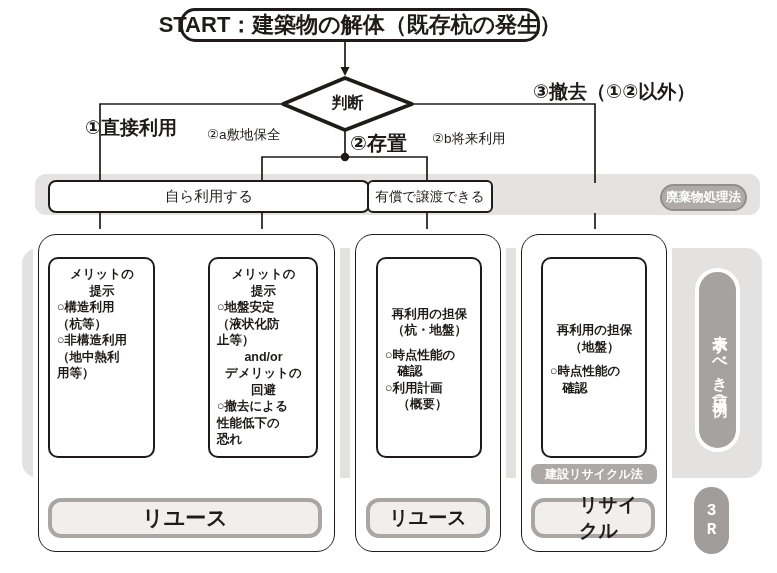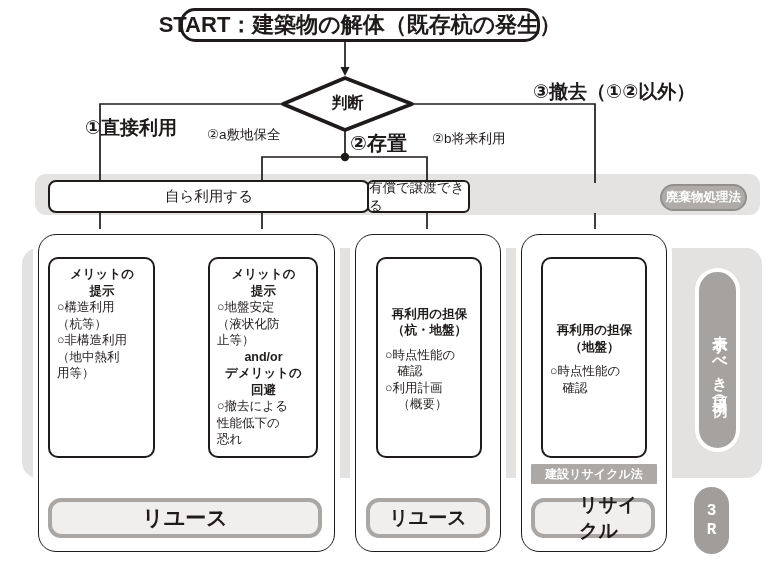"有償で譲渡できる" div.abs { width: 103px -> 126px }
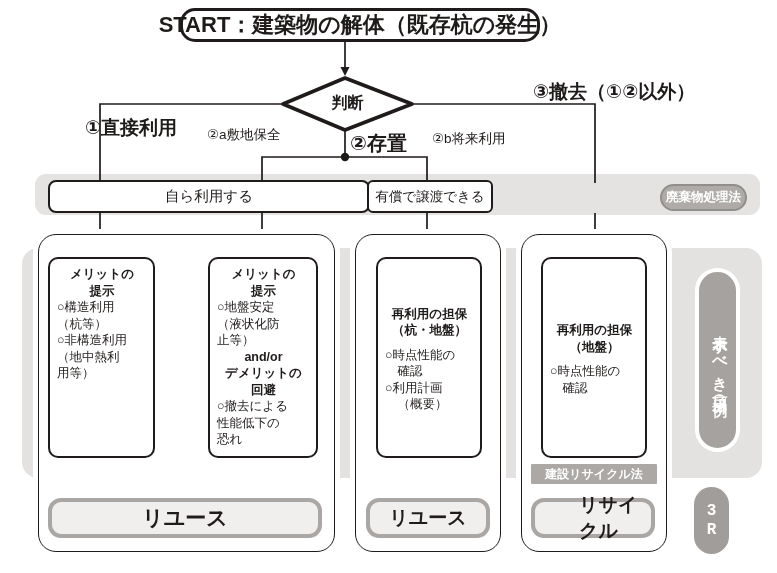"○構造利用" .bx-b { font-weight: none -> bold }
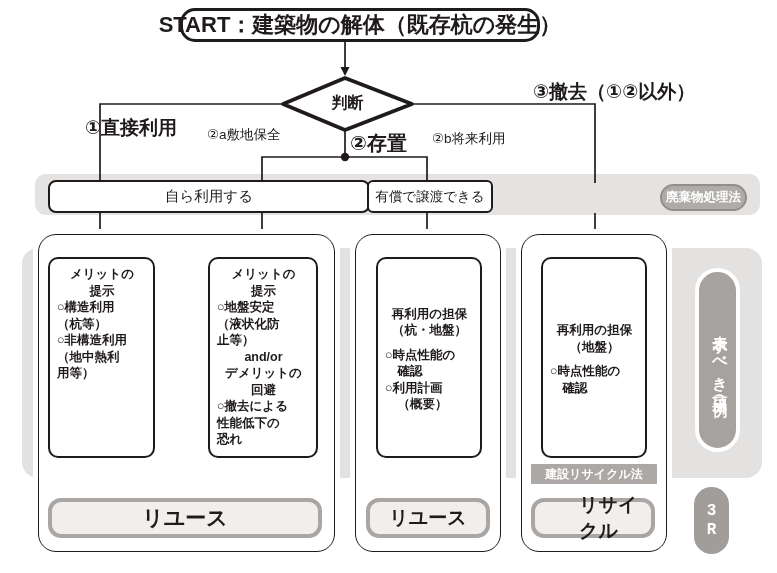"建設リサイクル法" div.abs { border-radius: 1px -> 7px }
